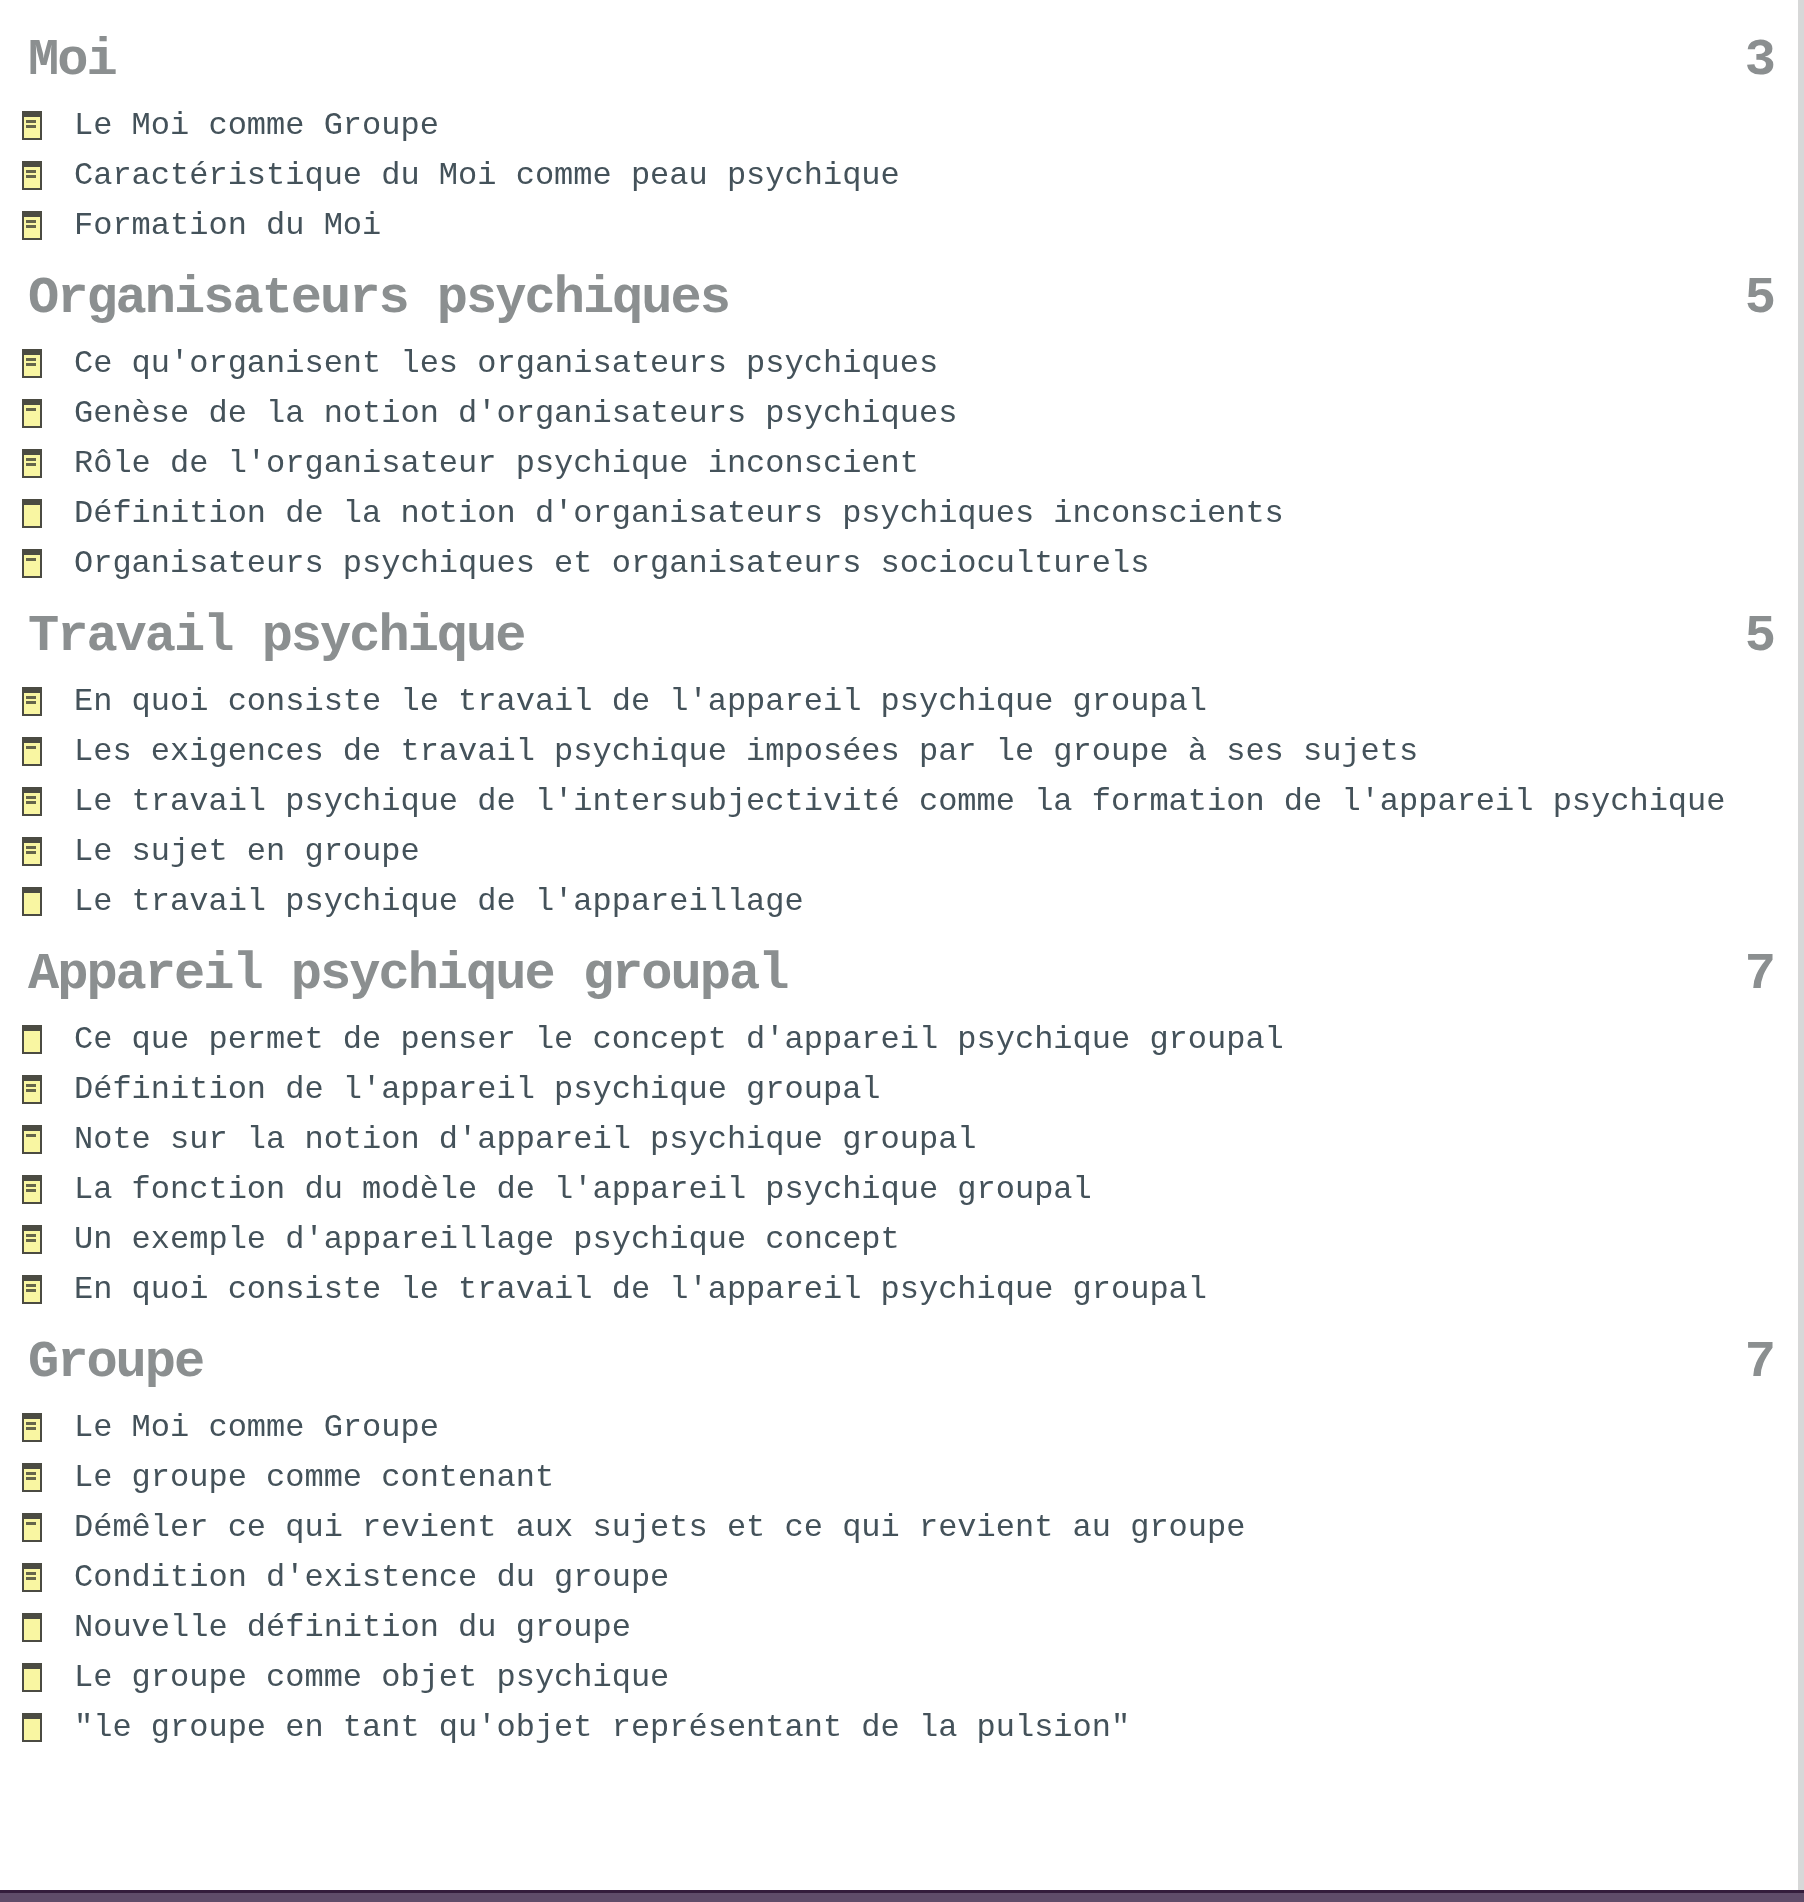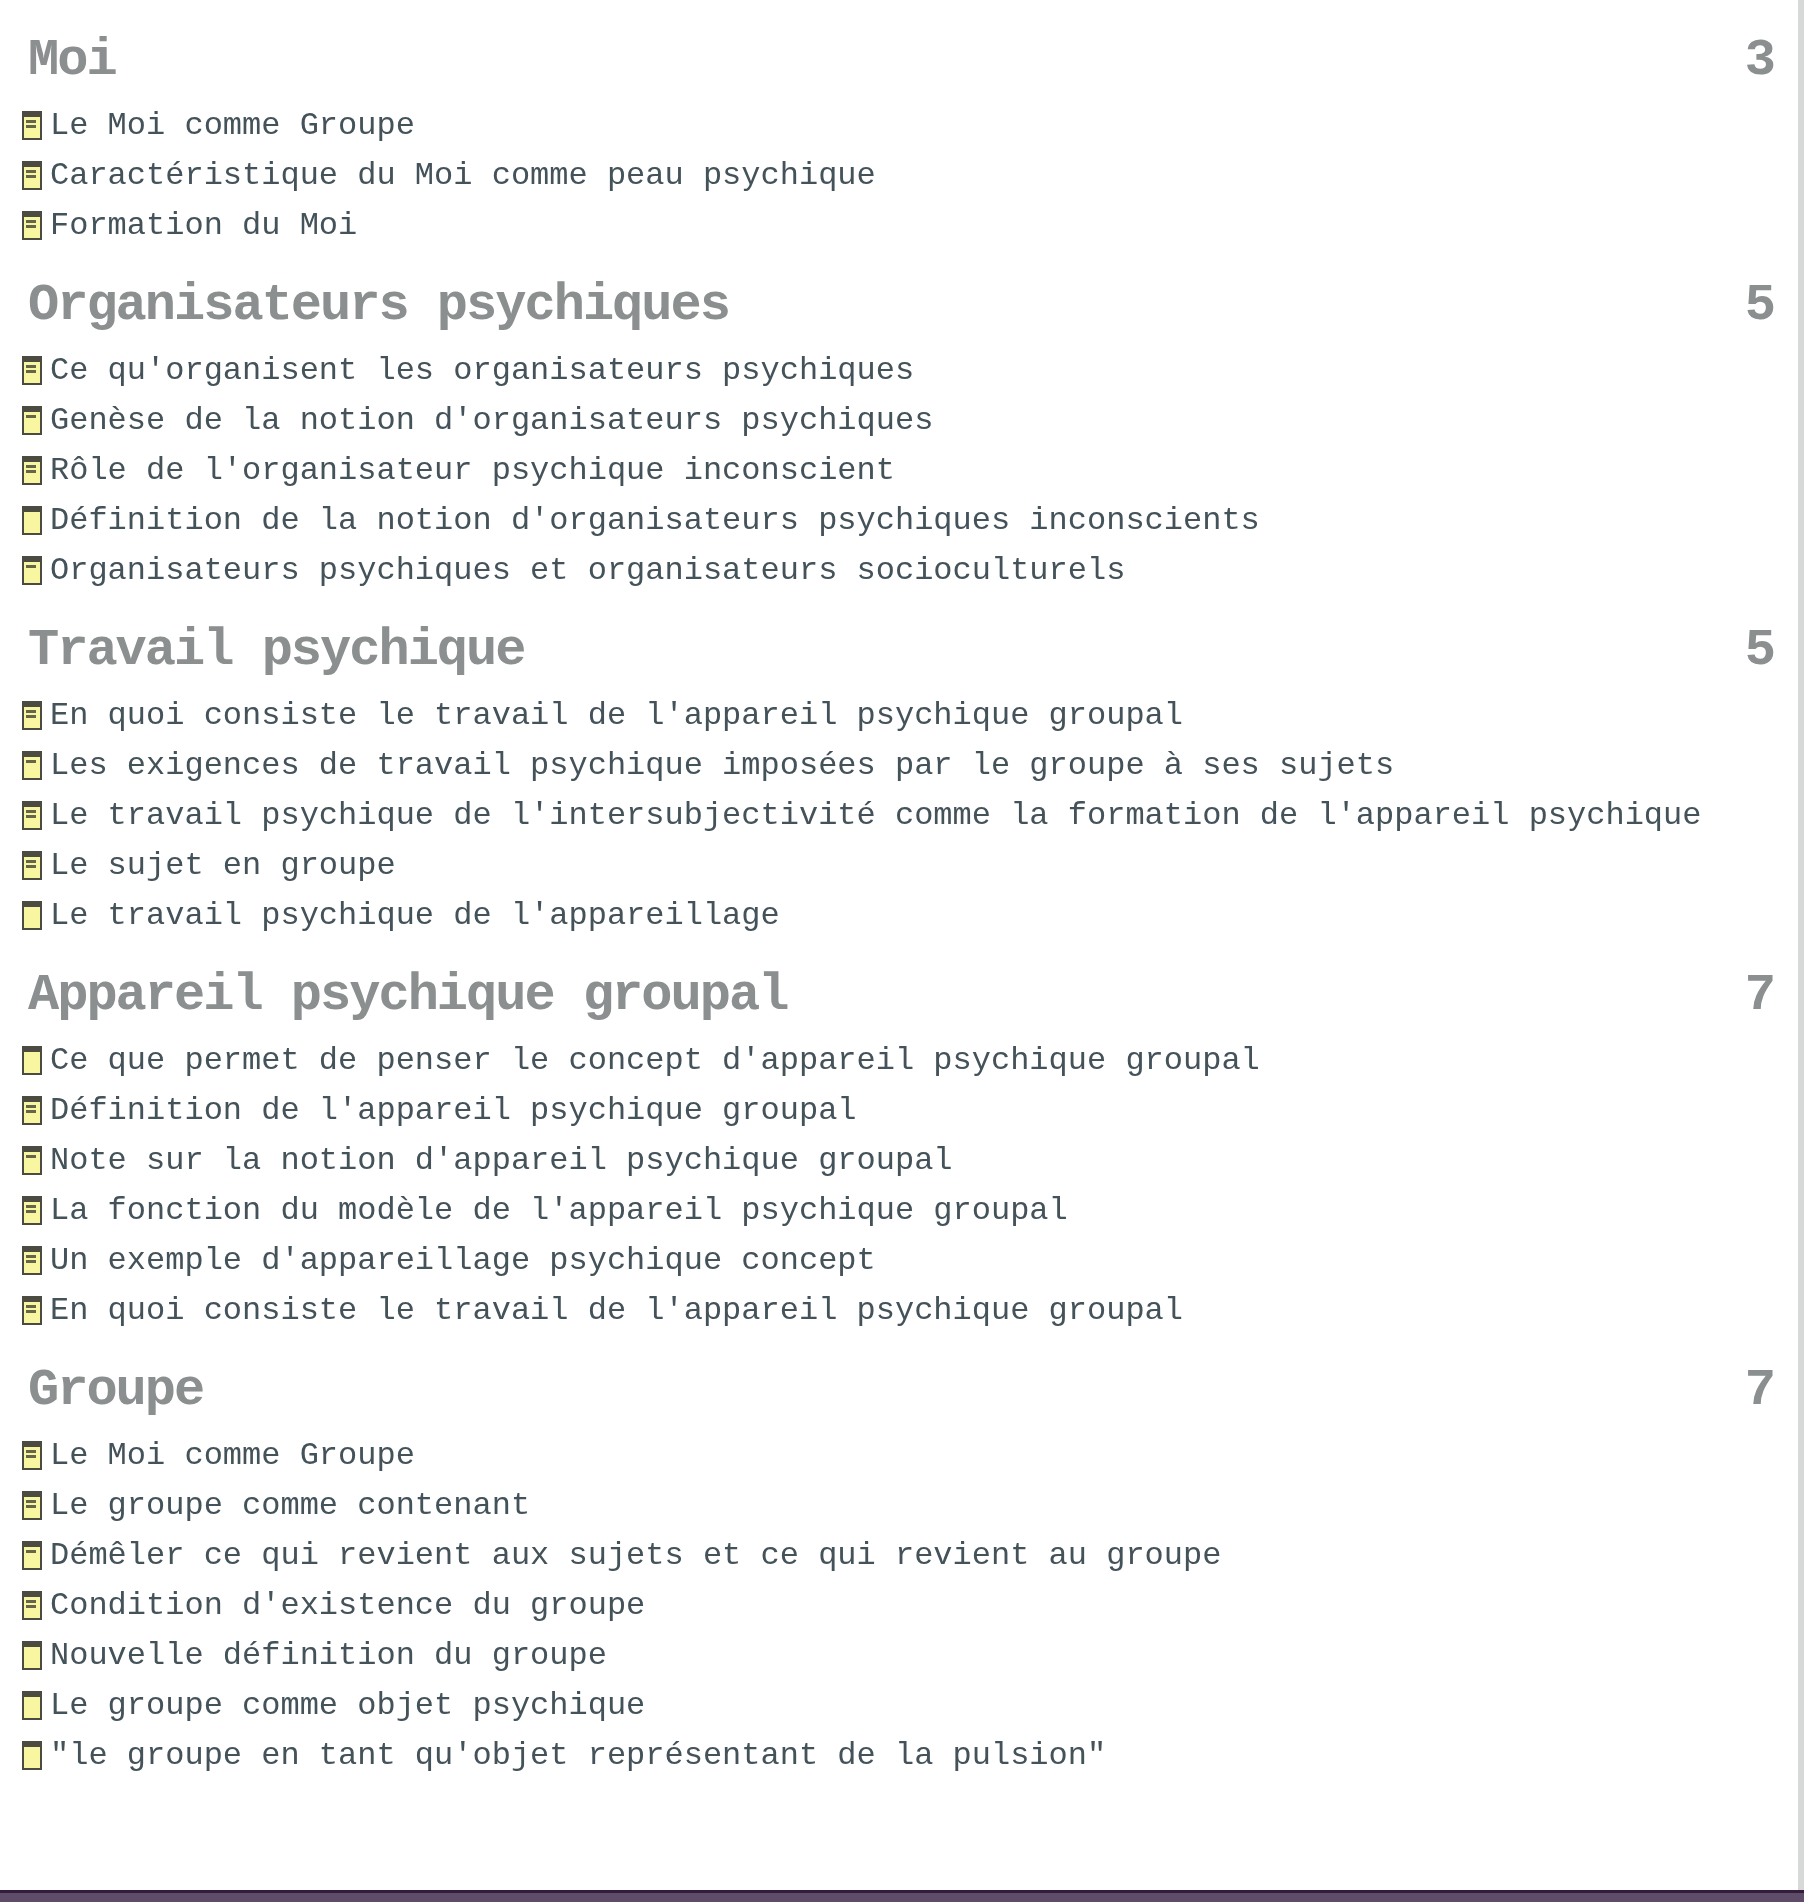"Le Moi comme Groupe" .label { margin-left: 8px -> 32px }
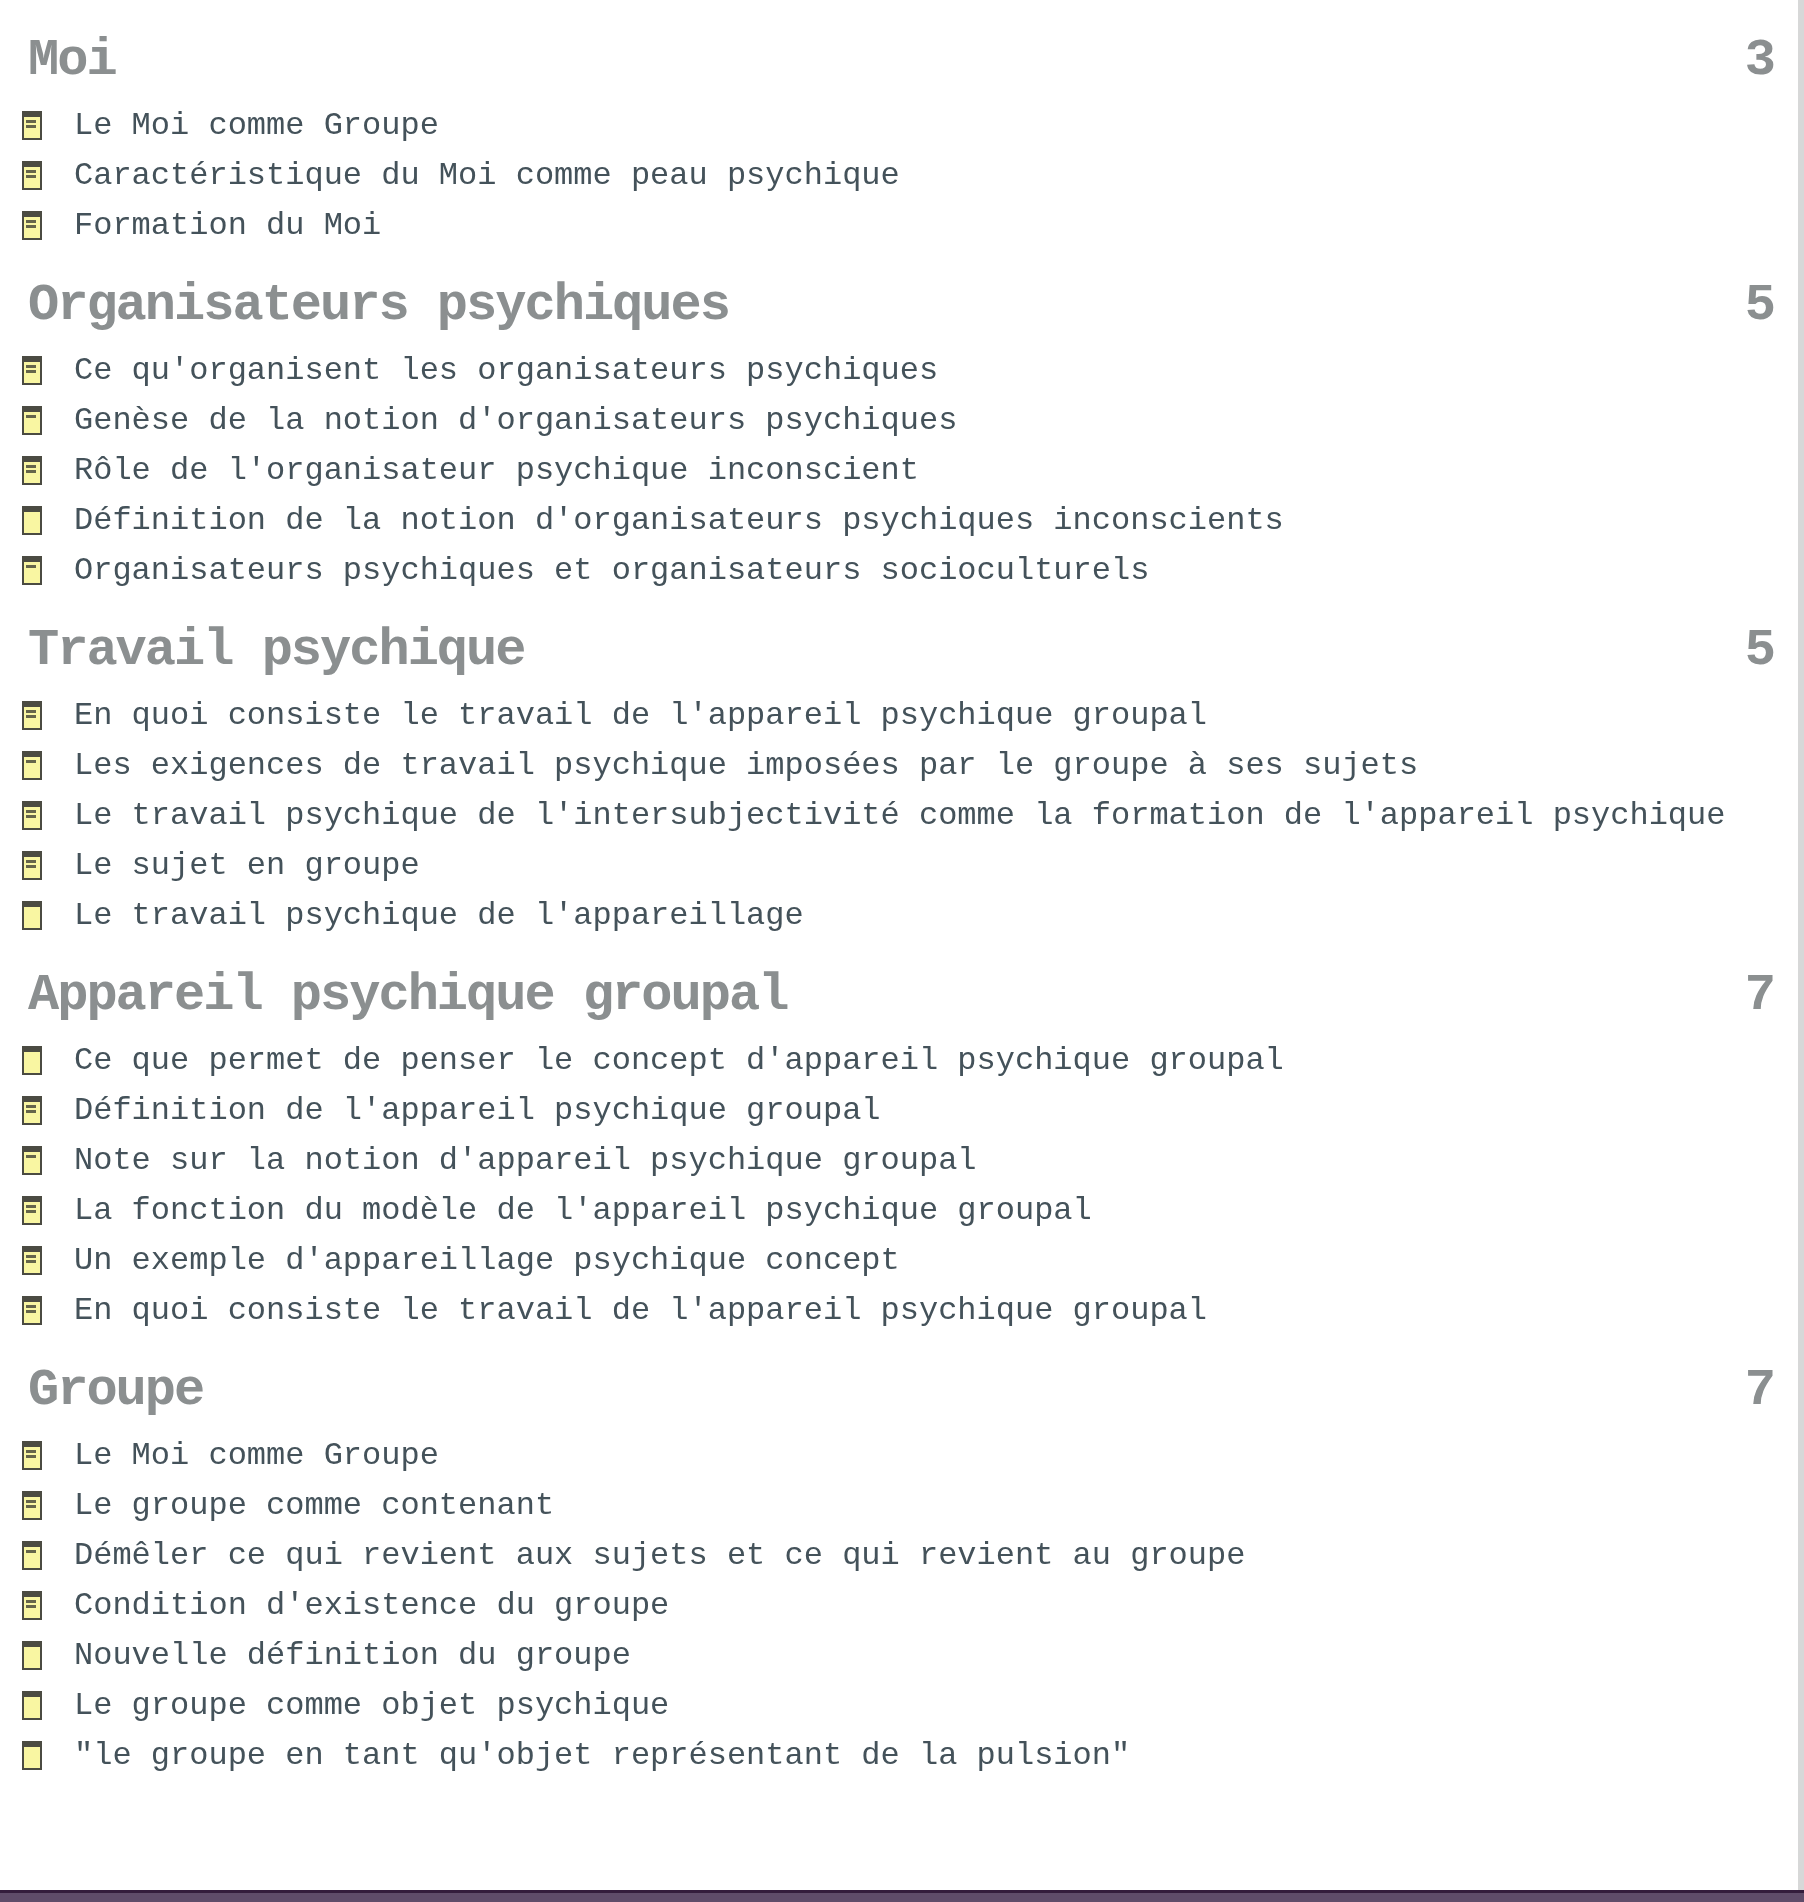"Organisateurs psychiques" section:not(:first-child) .sec-head { margin-top: 29px -> 22px }
